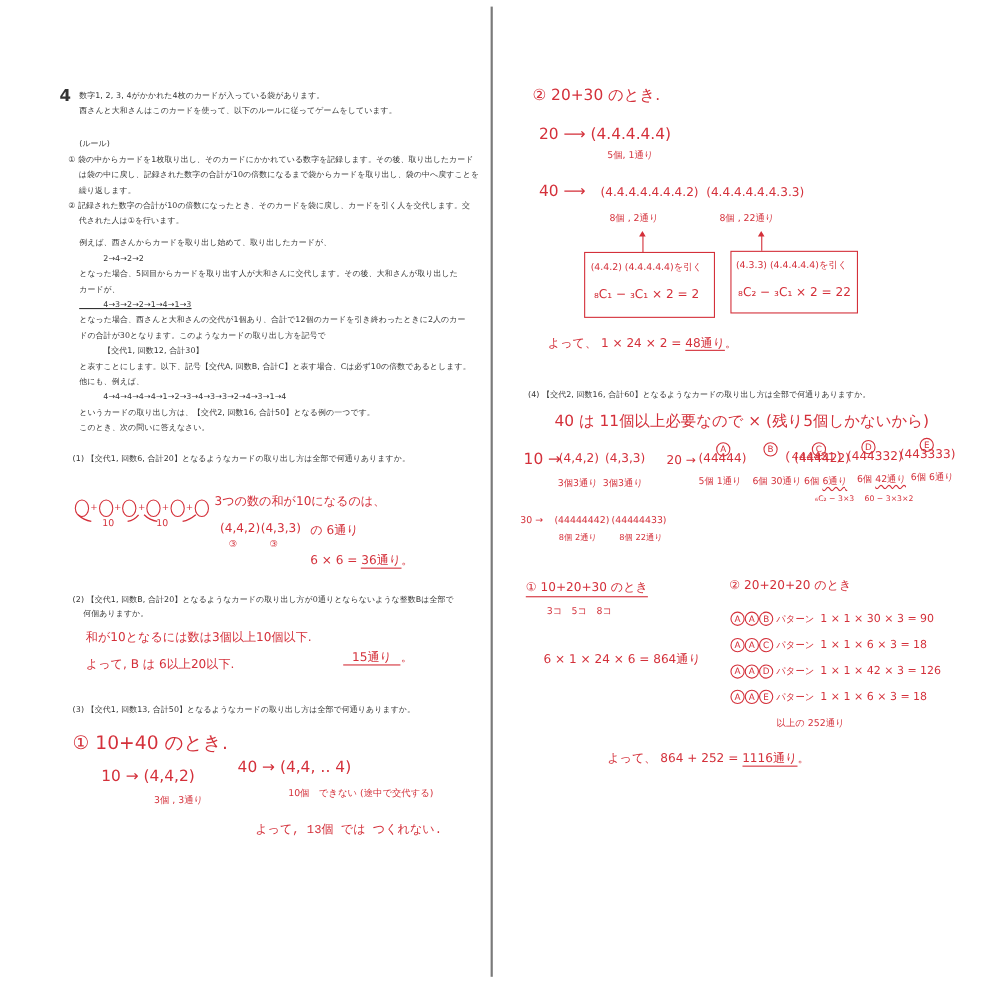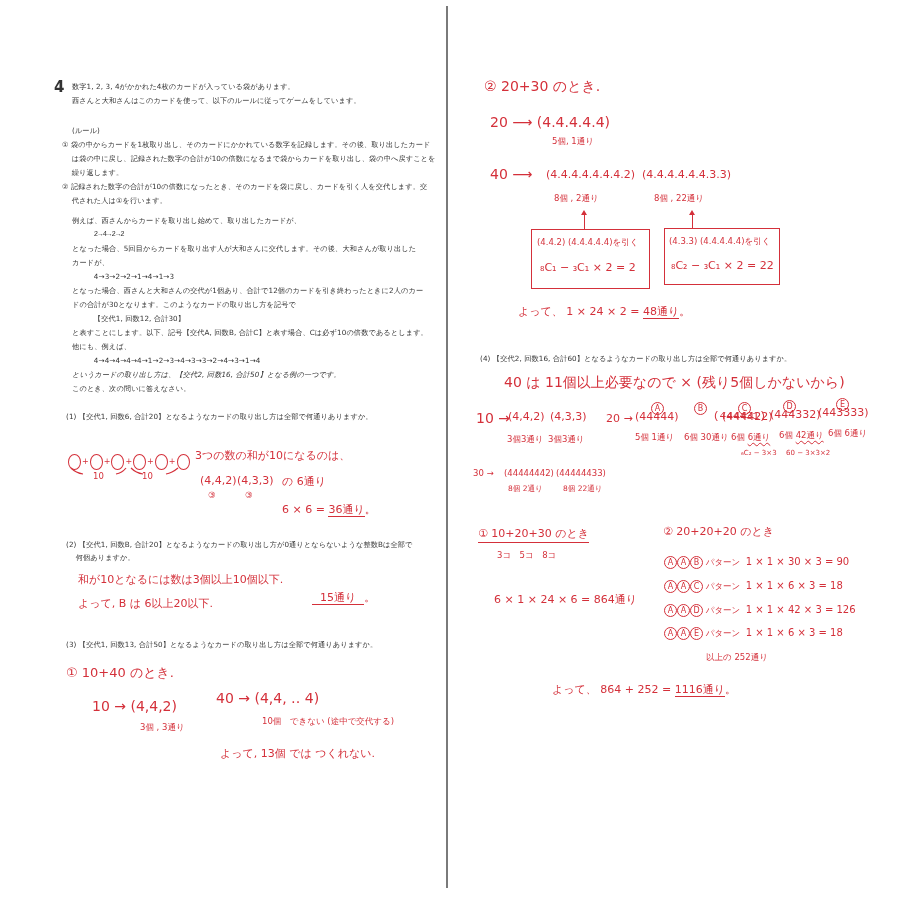"2→4→2→2" div.abs { font-family: Liberation Mono, monospace -> none }
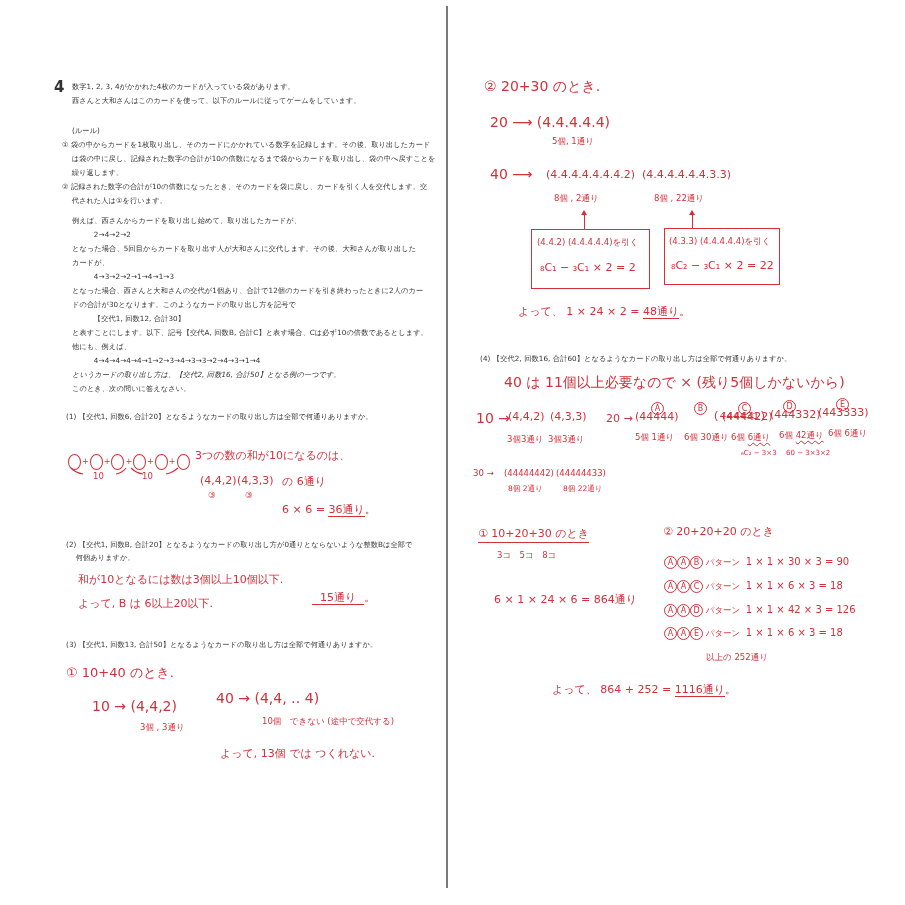"4→3→2→2→1→4→1→3" div.abs { text-decoration: none -> underline }
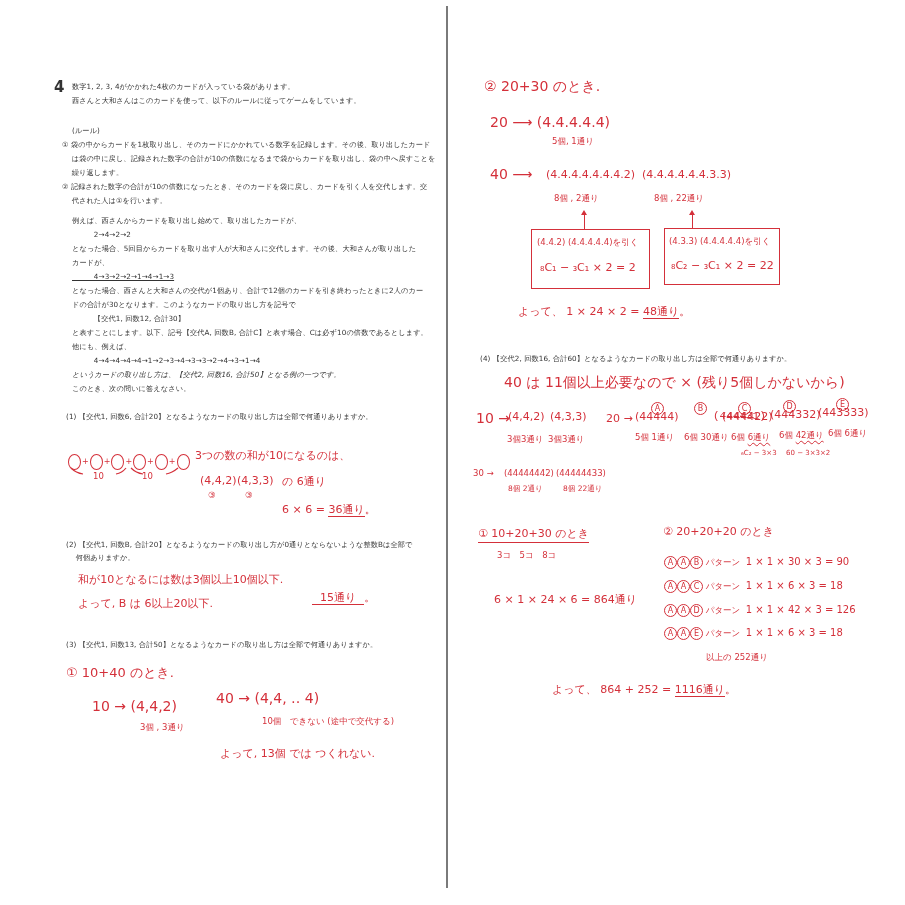"よって、 1 × 24 ×" div.abs { margin-left: 20px -> none }
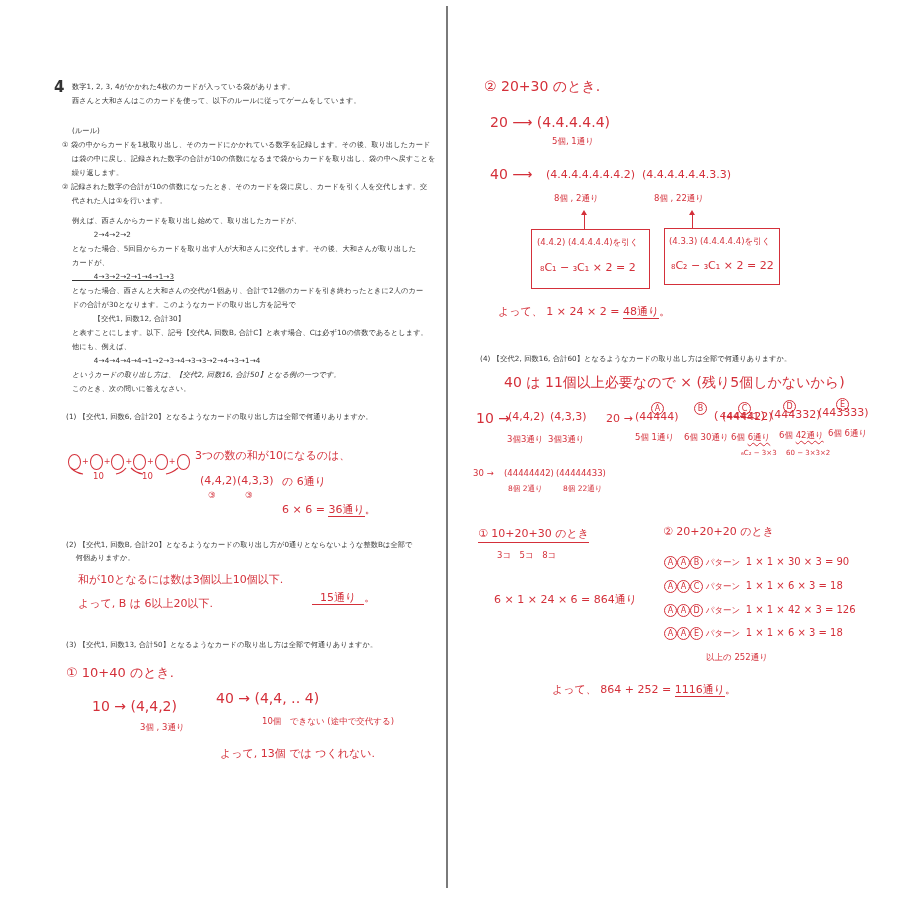"というカードの取り出し方は、【交代2, 回数16," div.abs { font-style: italic -> none }
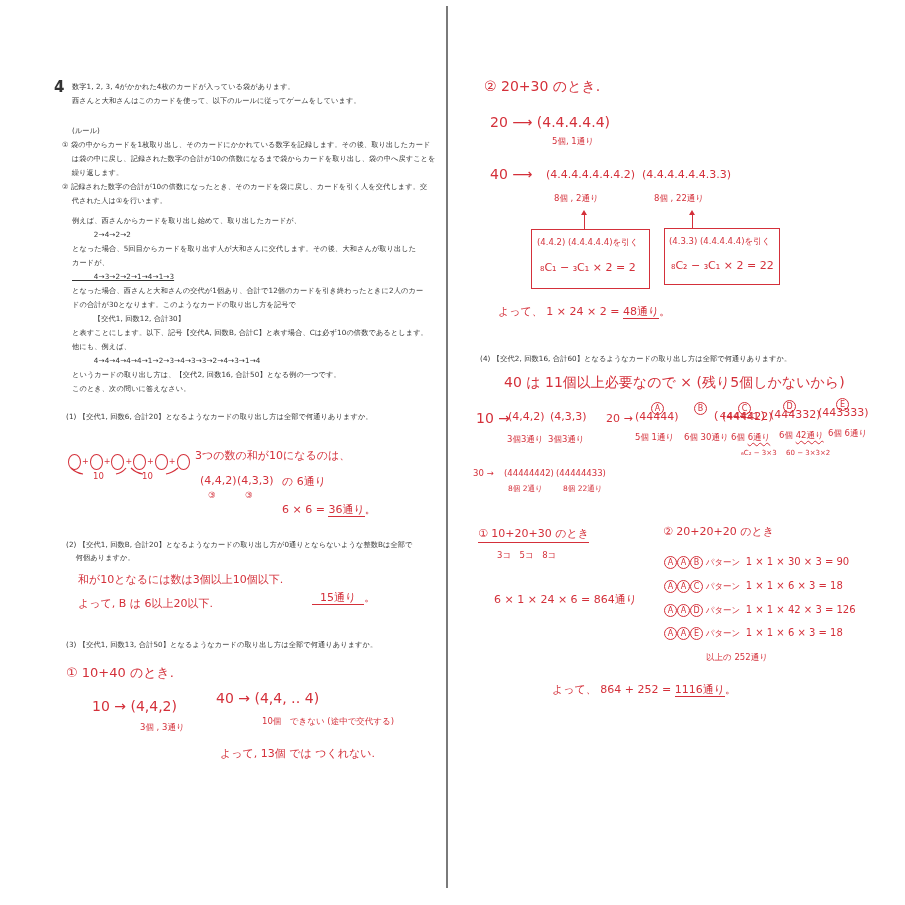"① 10+40 のとき." .h-lg { font-size: 13px -> 17px }
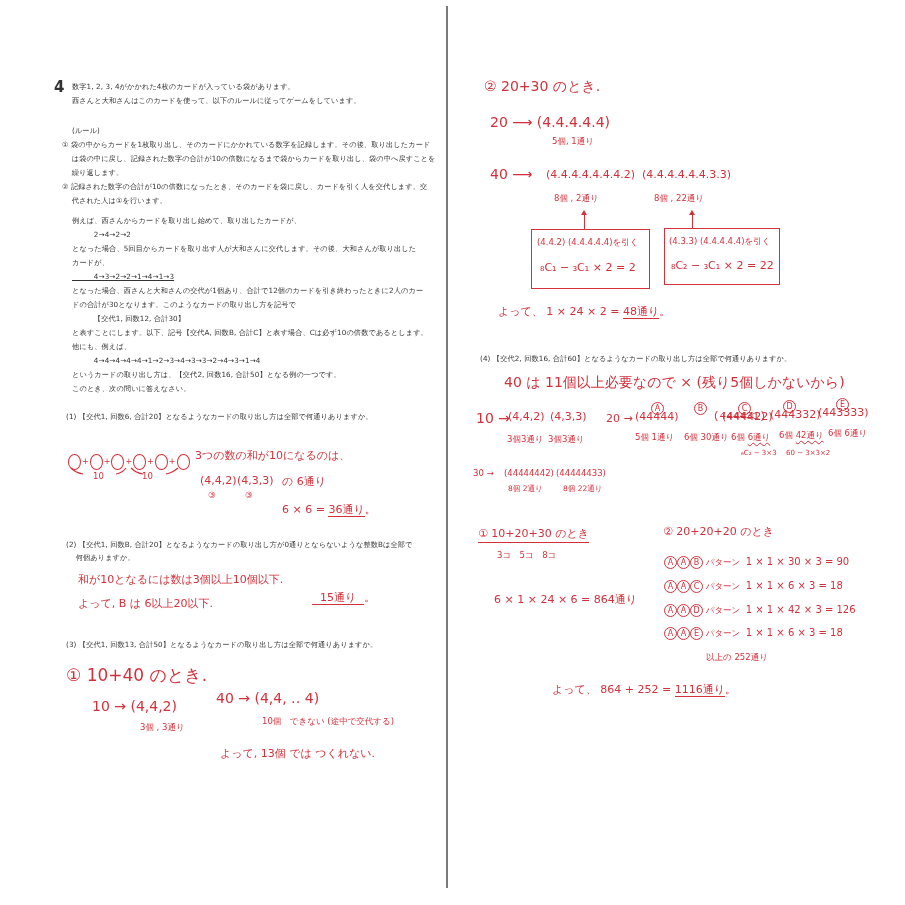"よって, 13個 では つくれない." div.abs { font-family: none -> Liberation Mono, monospace; left: 220px -> 232px }
